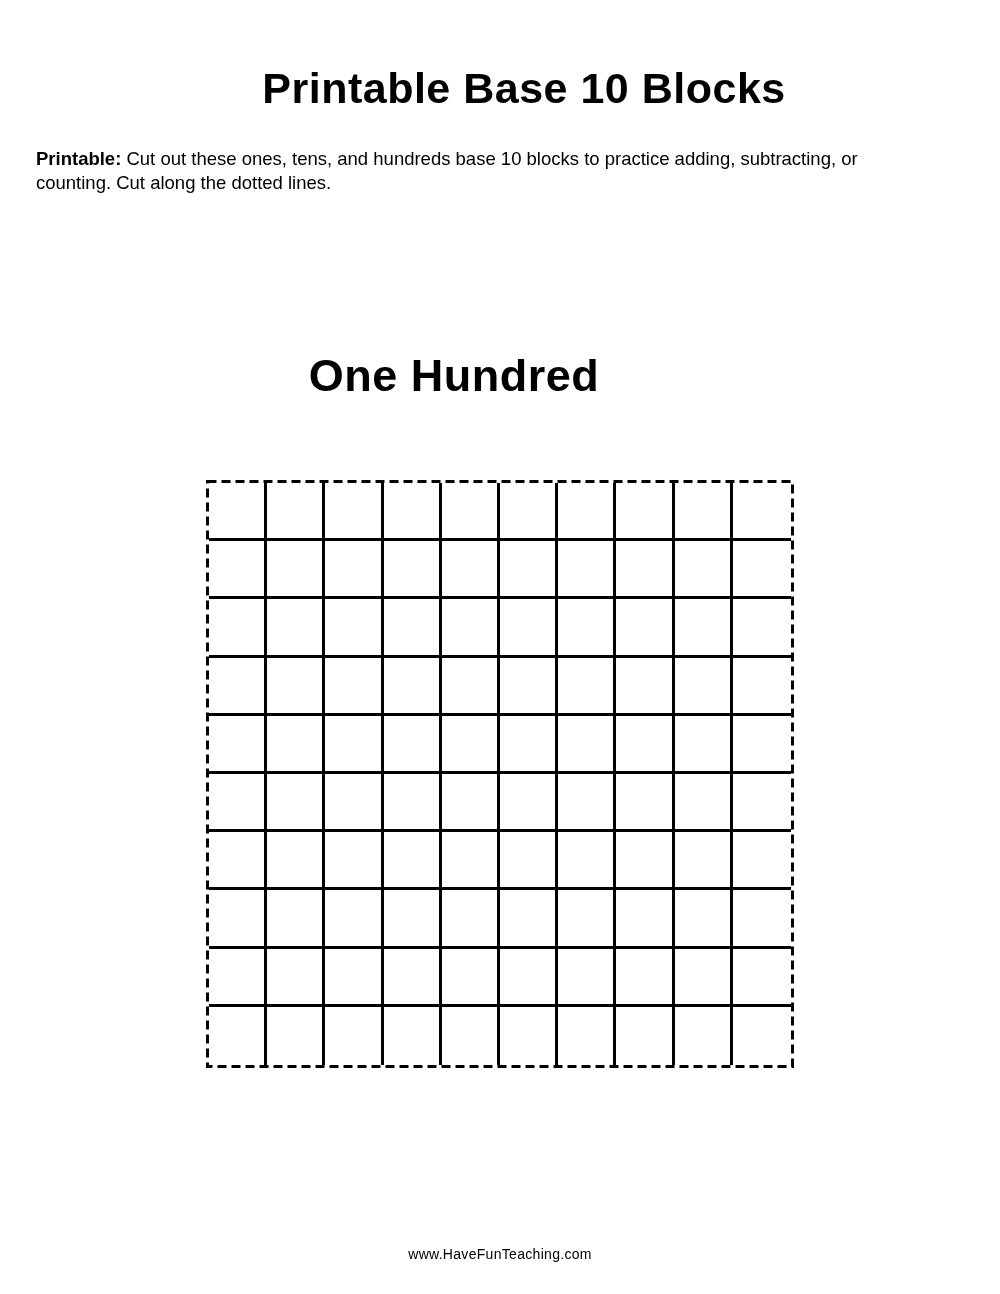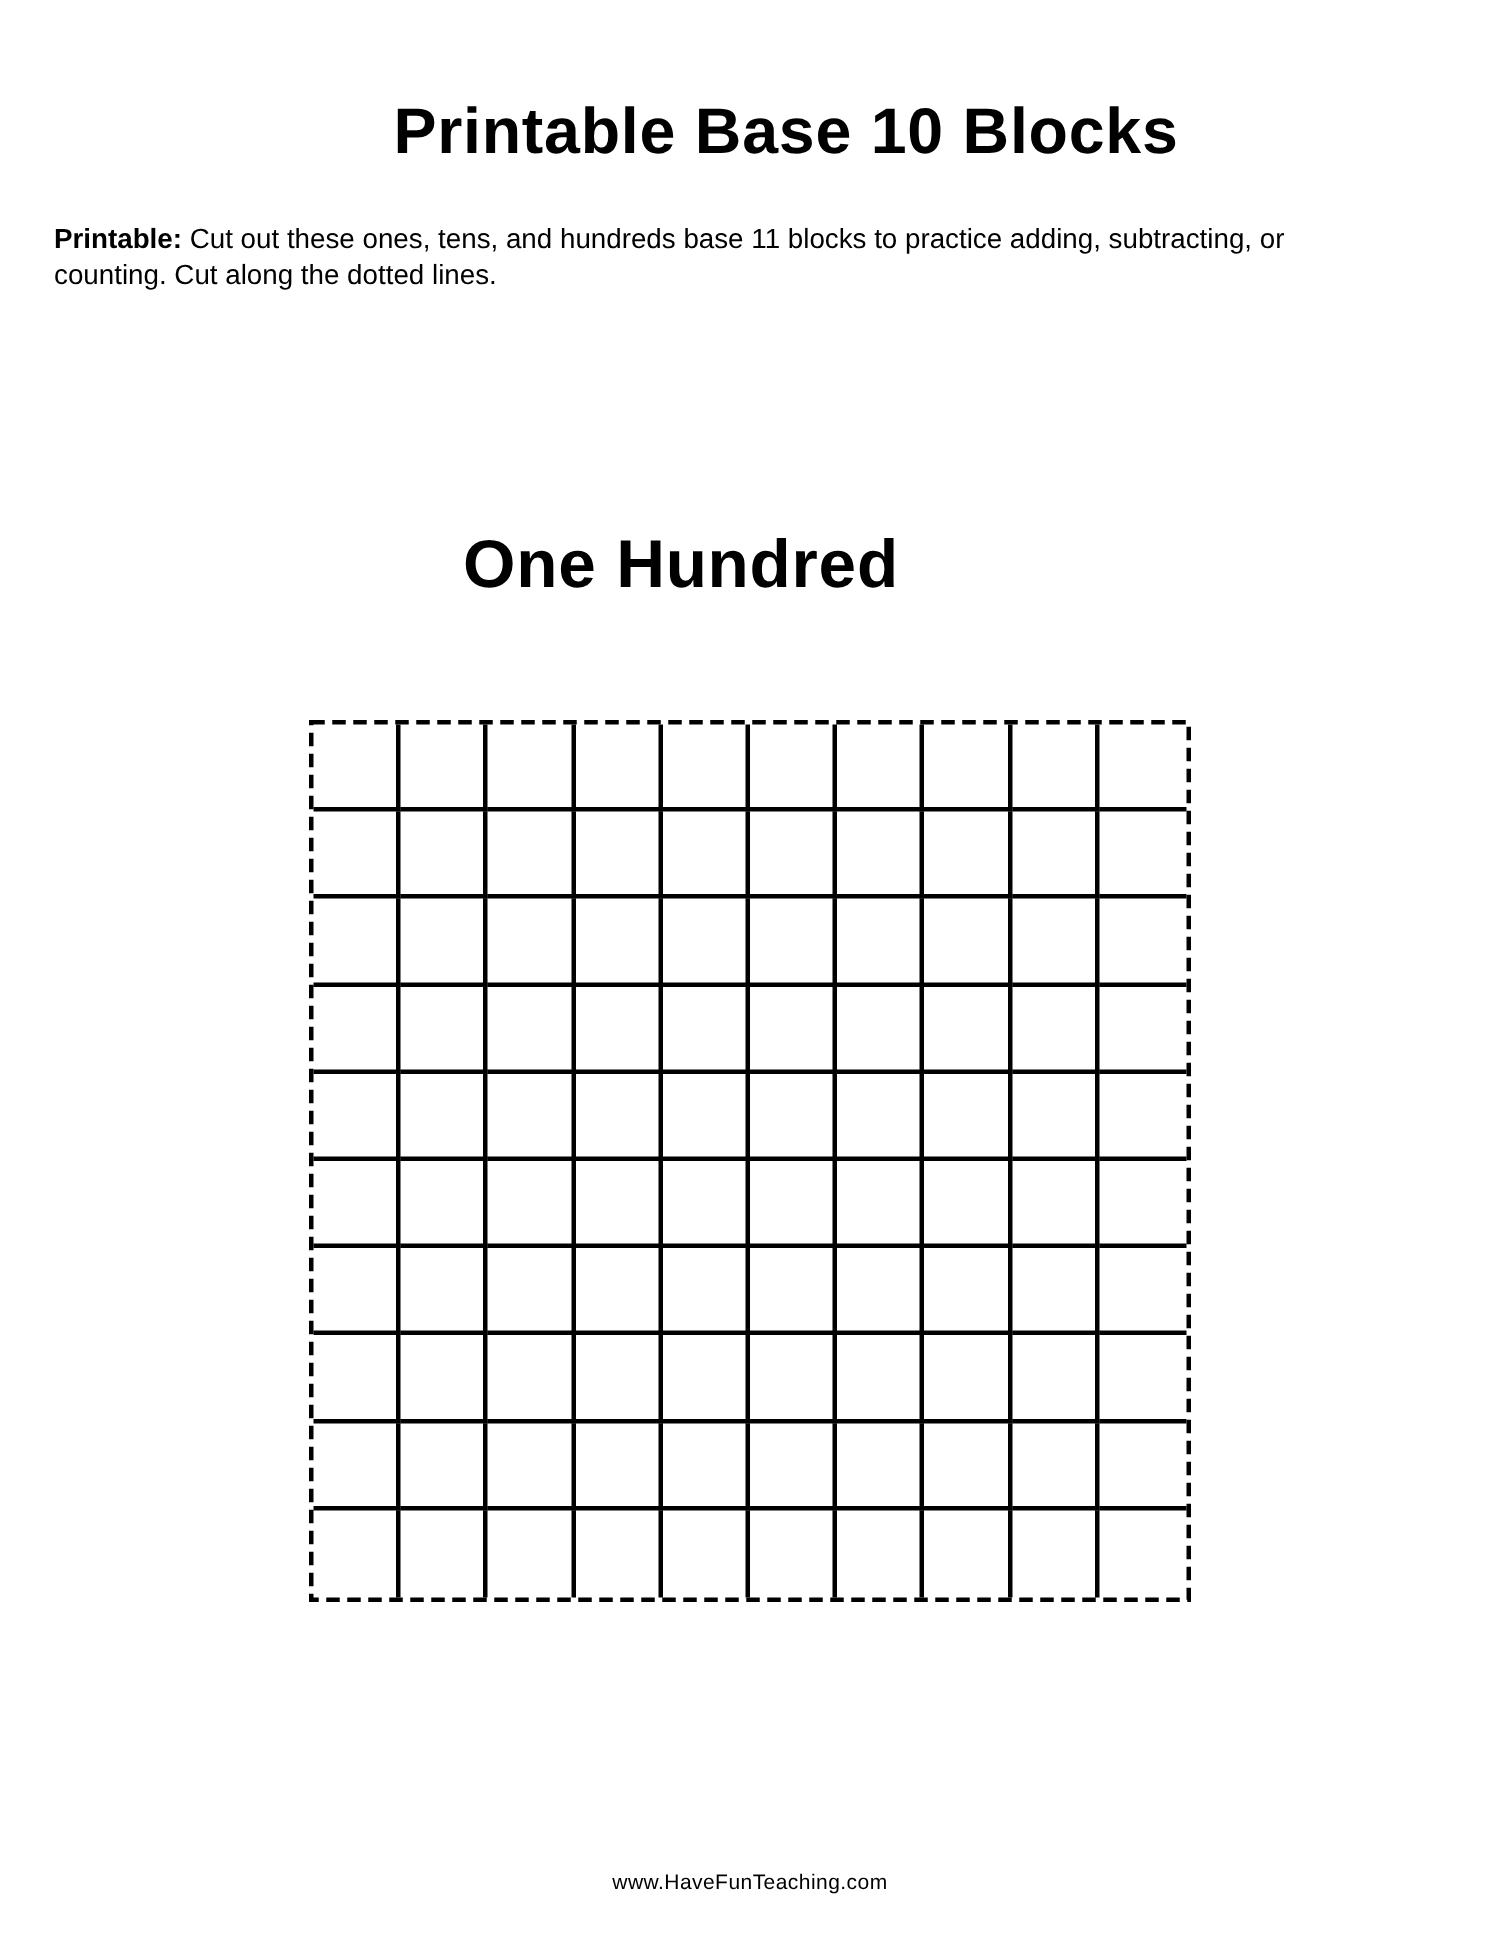"Cut out these ones, tens," span { text: 11 -> 10 }
